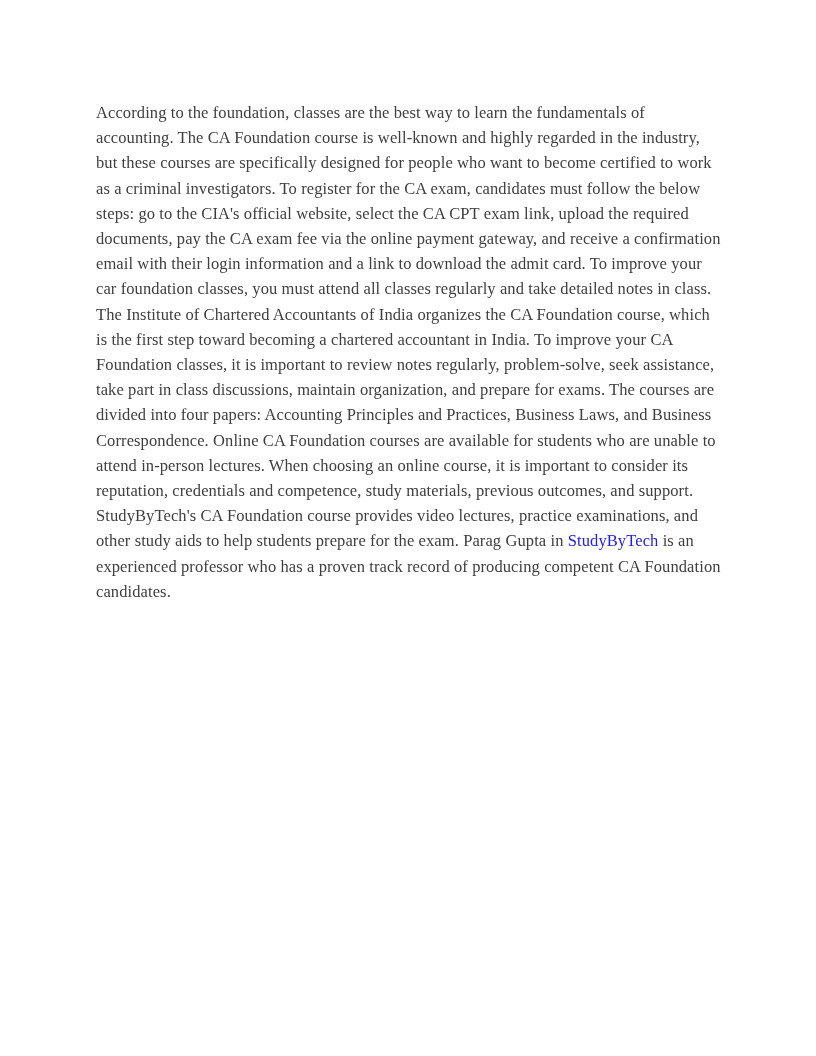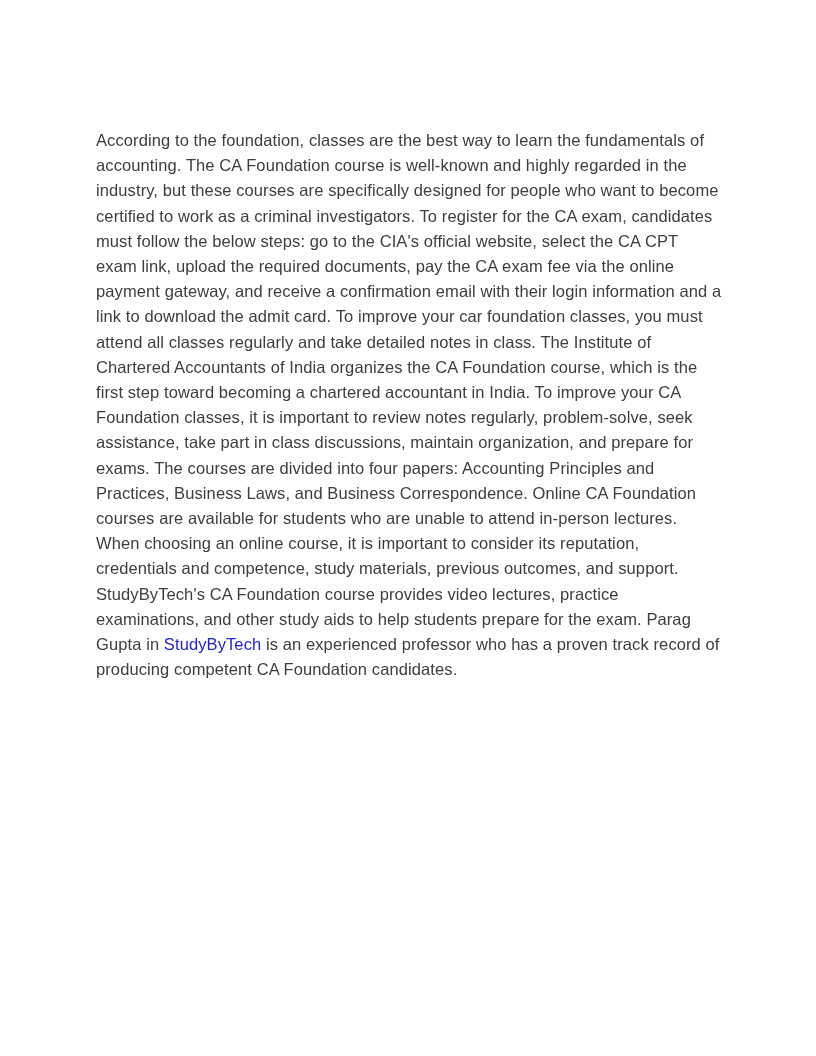"According to the foundation, classes" .article-body { font-family: none -> Liberation Serif, serif; top: 128px -> 100px }
